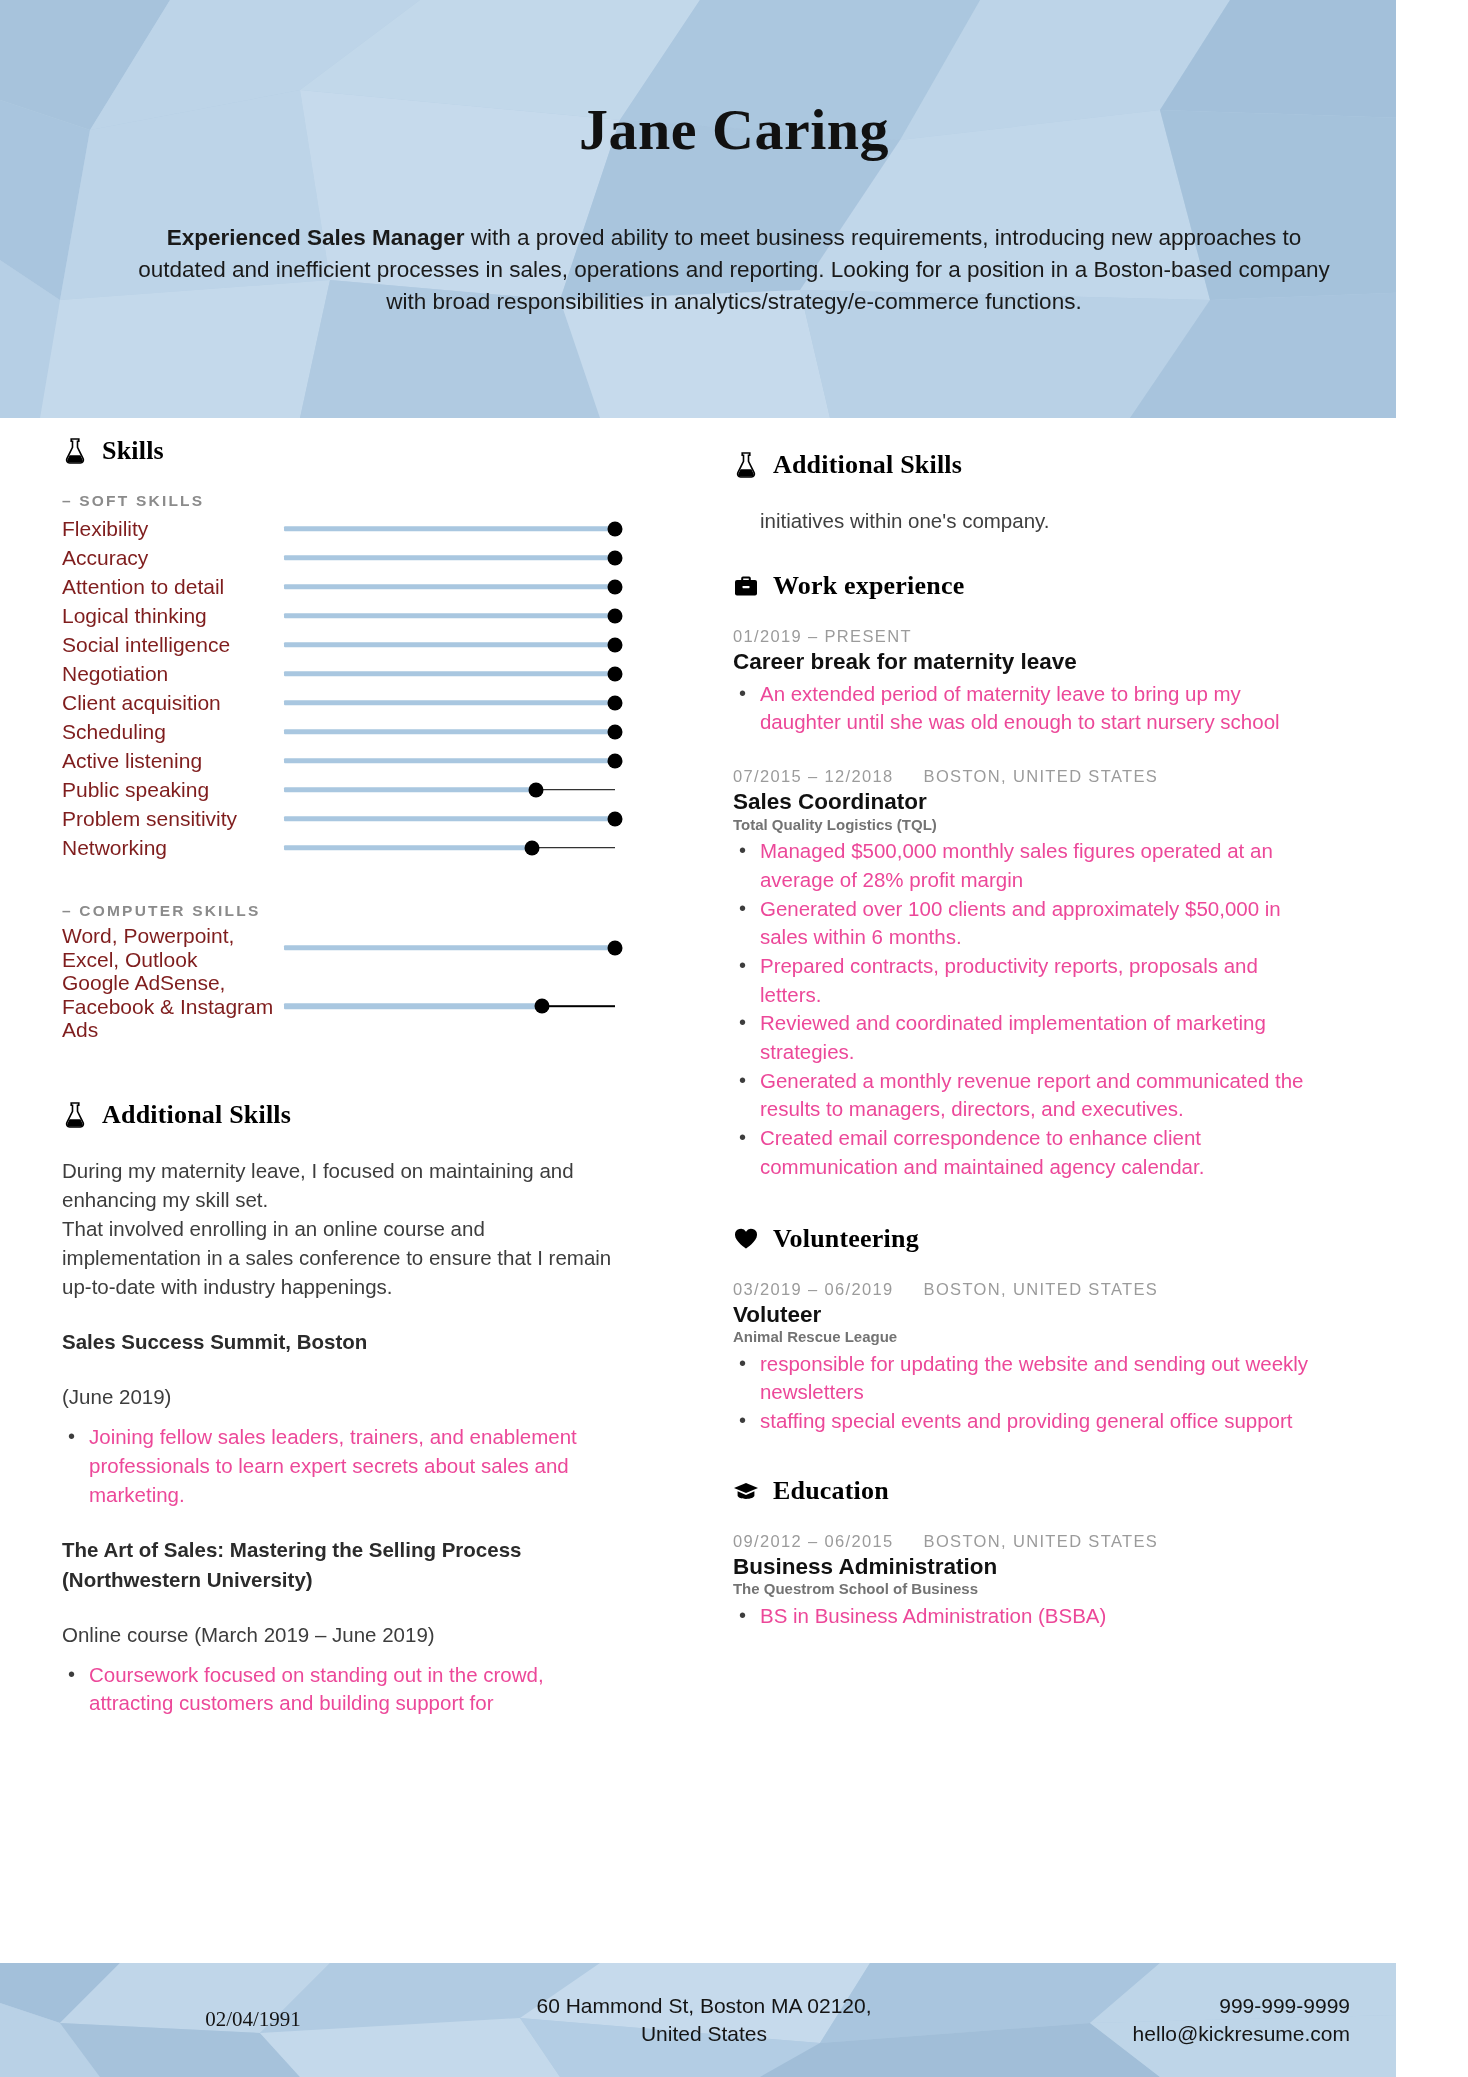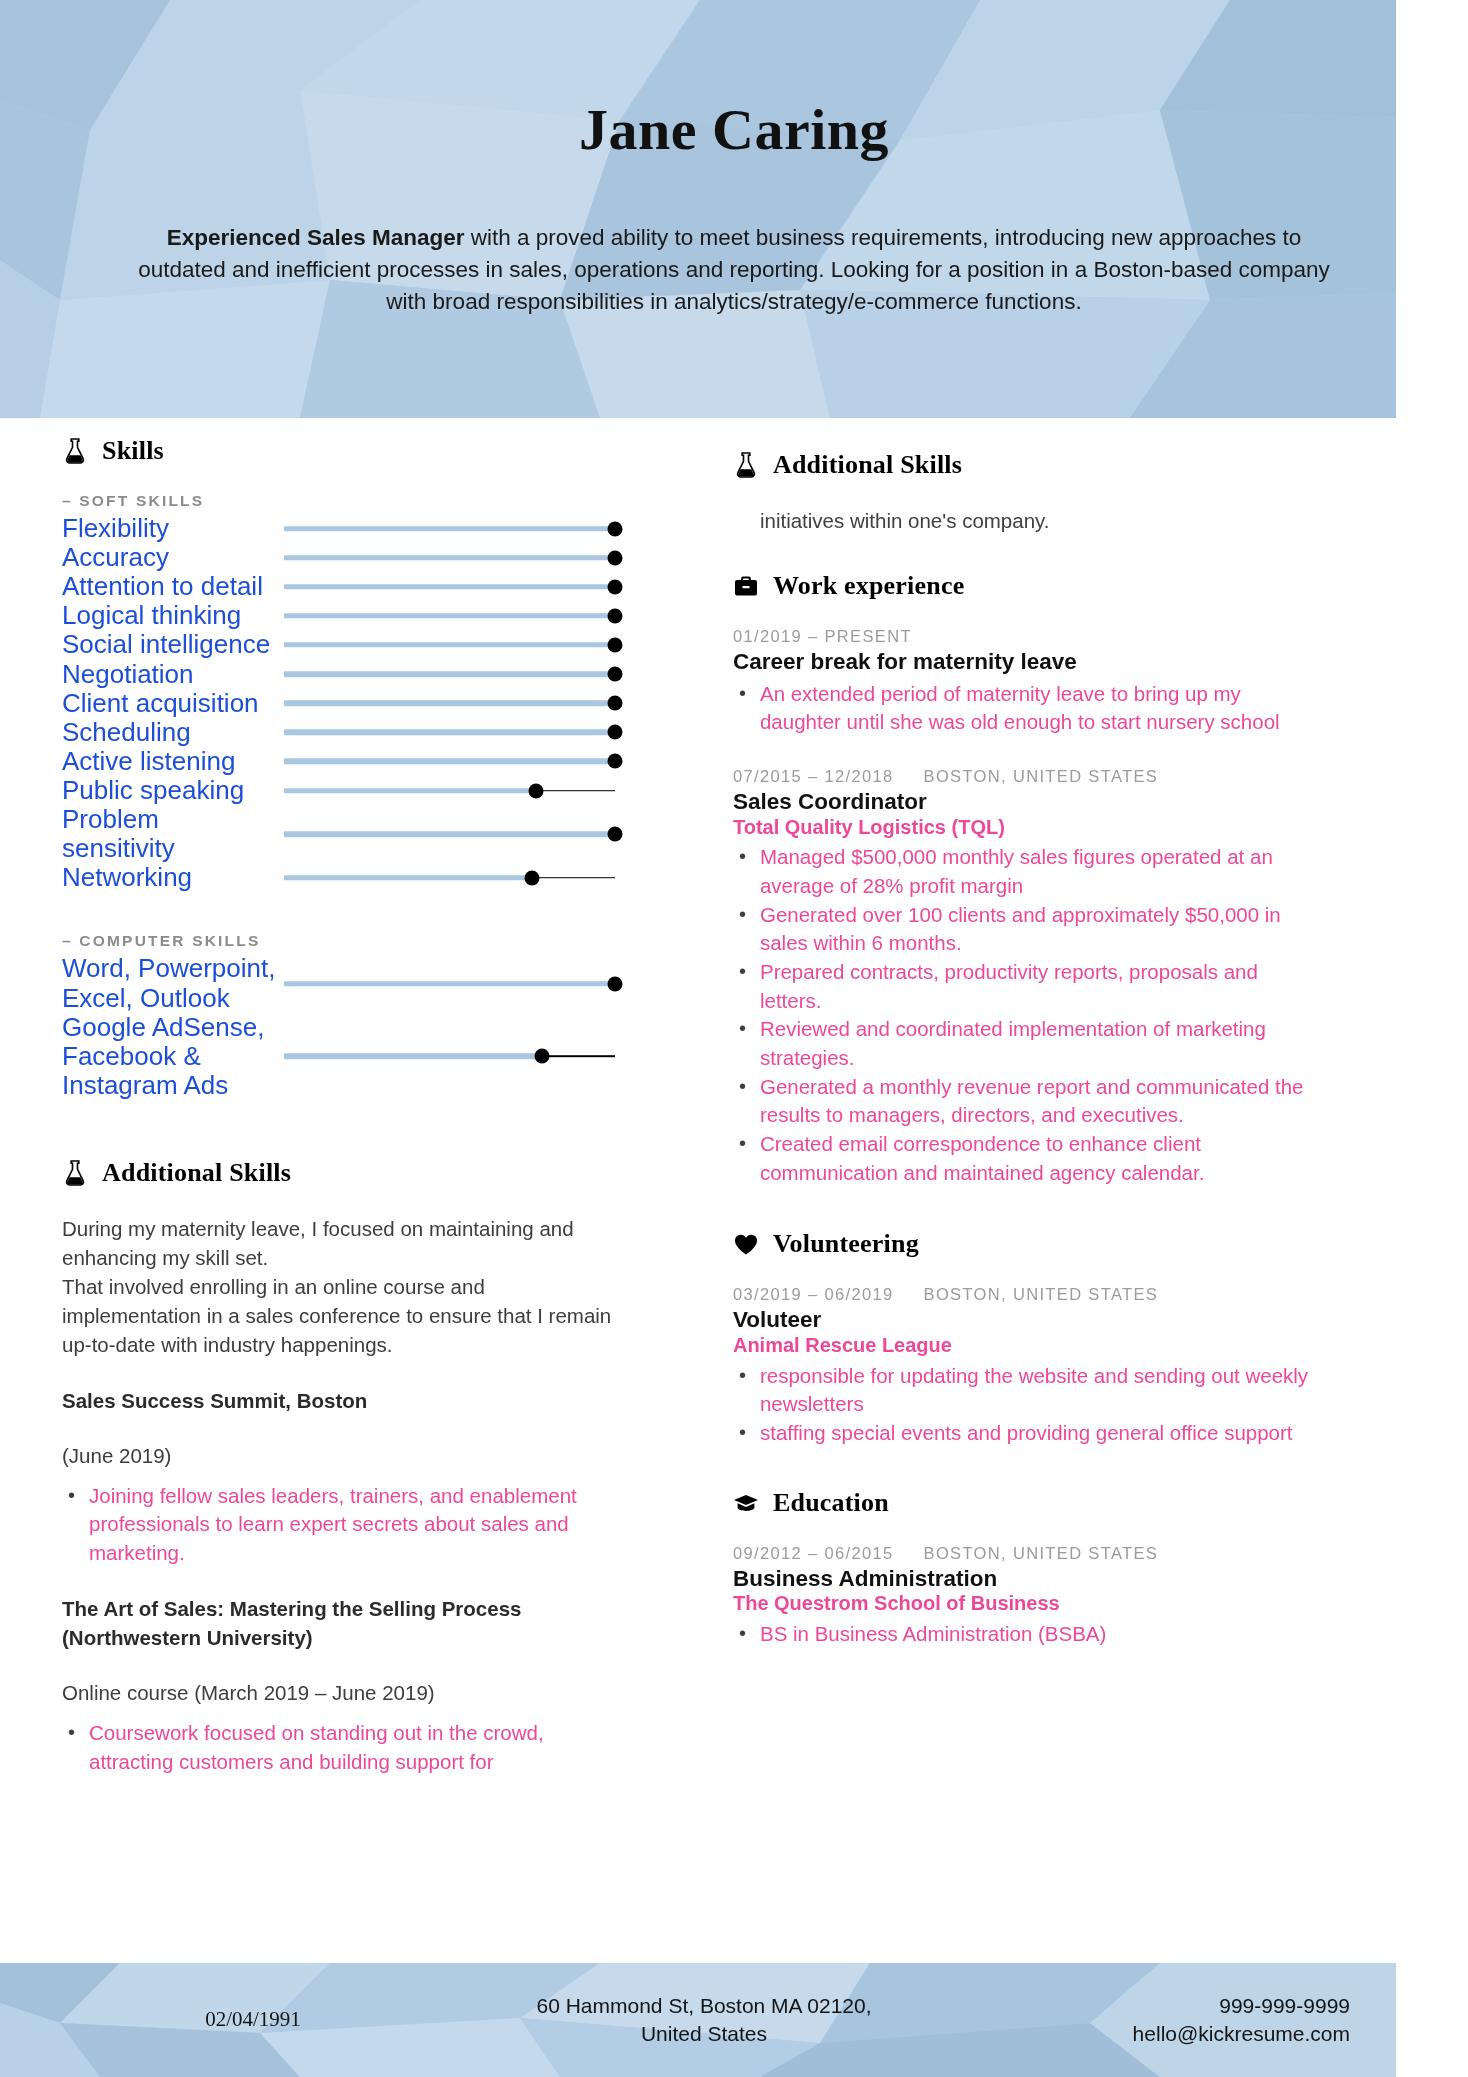"Flexibility" .skill-name { color: #1d4ed8 -> #7f1d1d; font-size: 26px -> 21px }
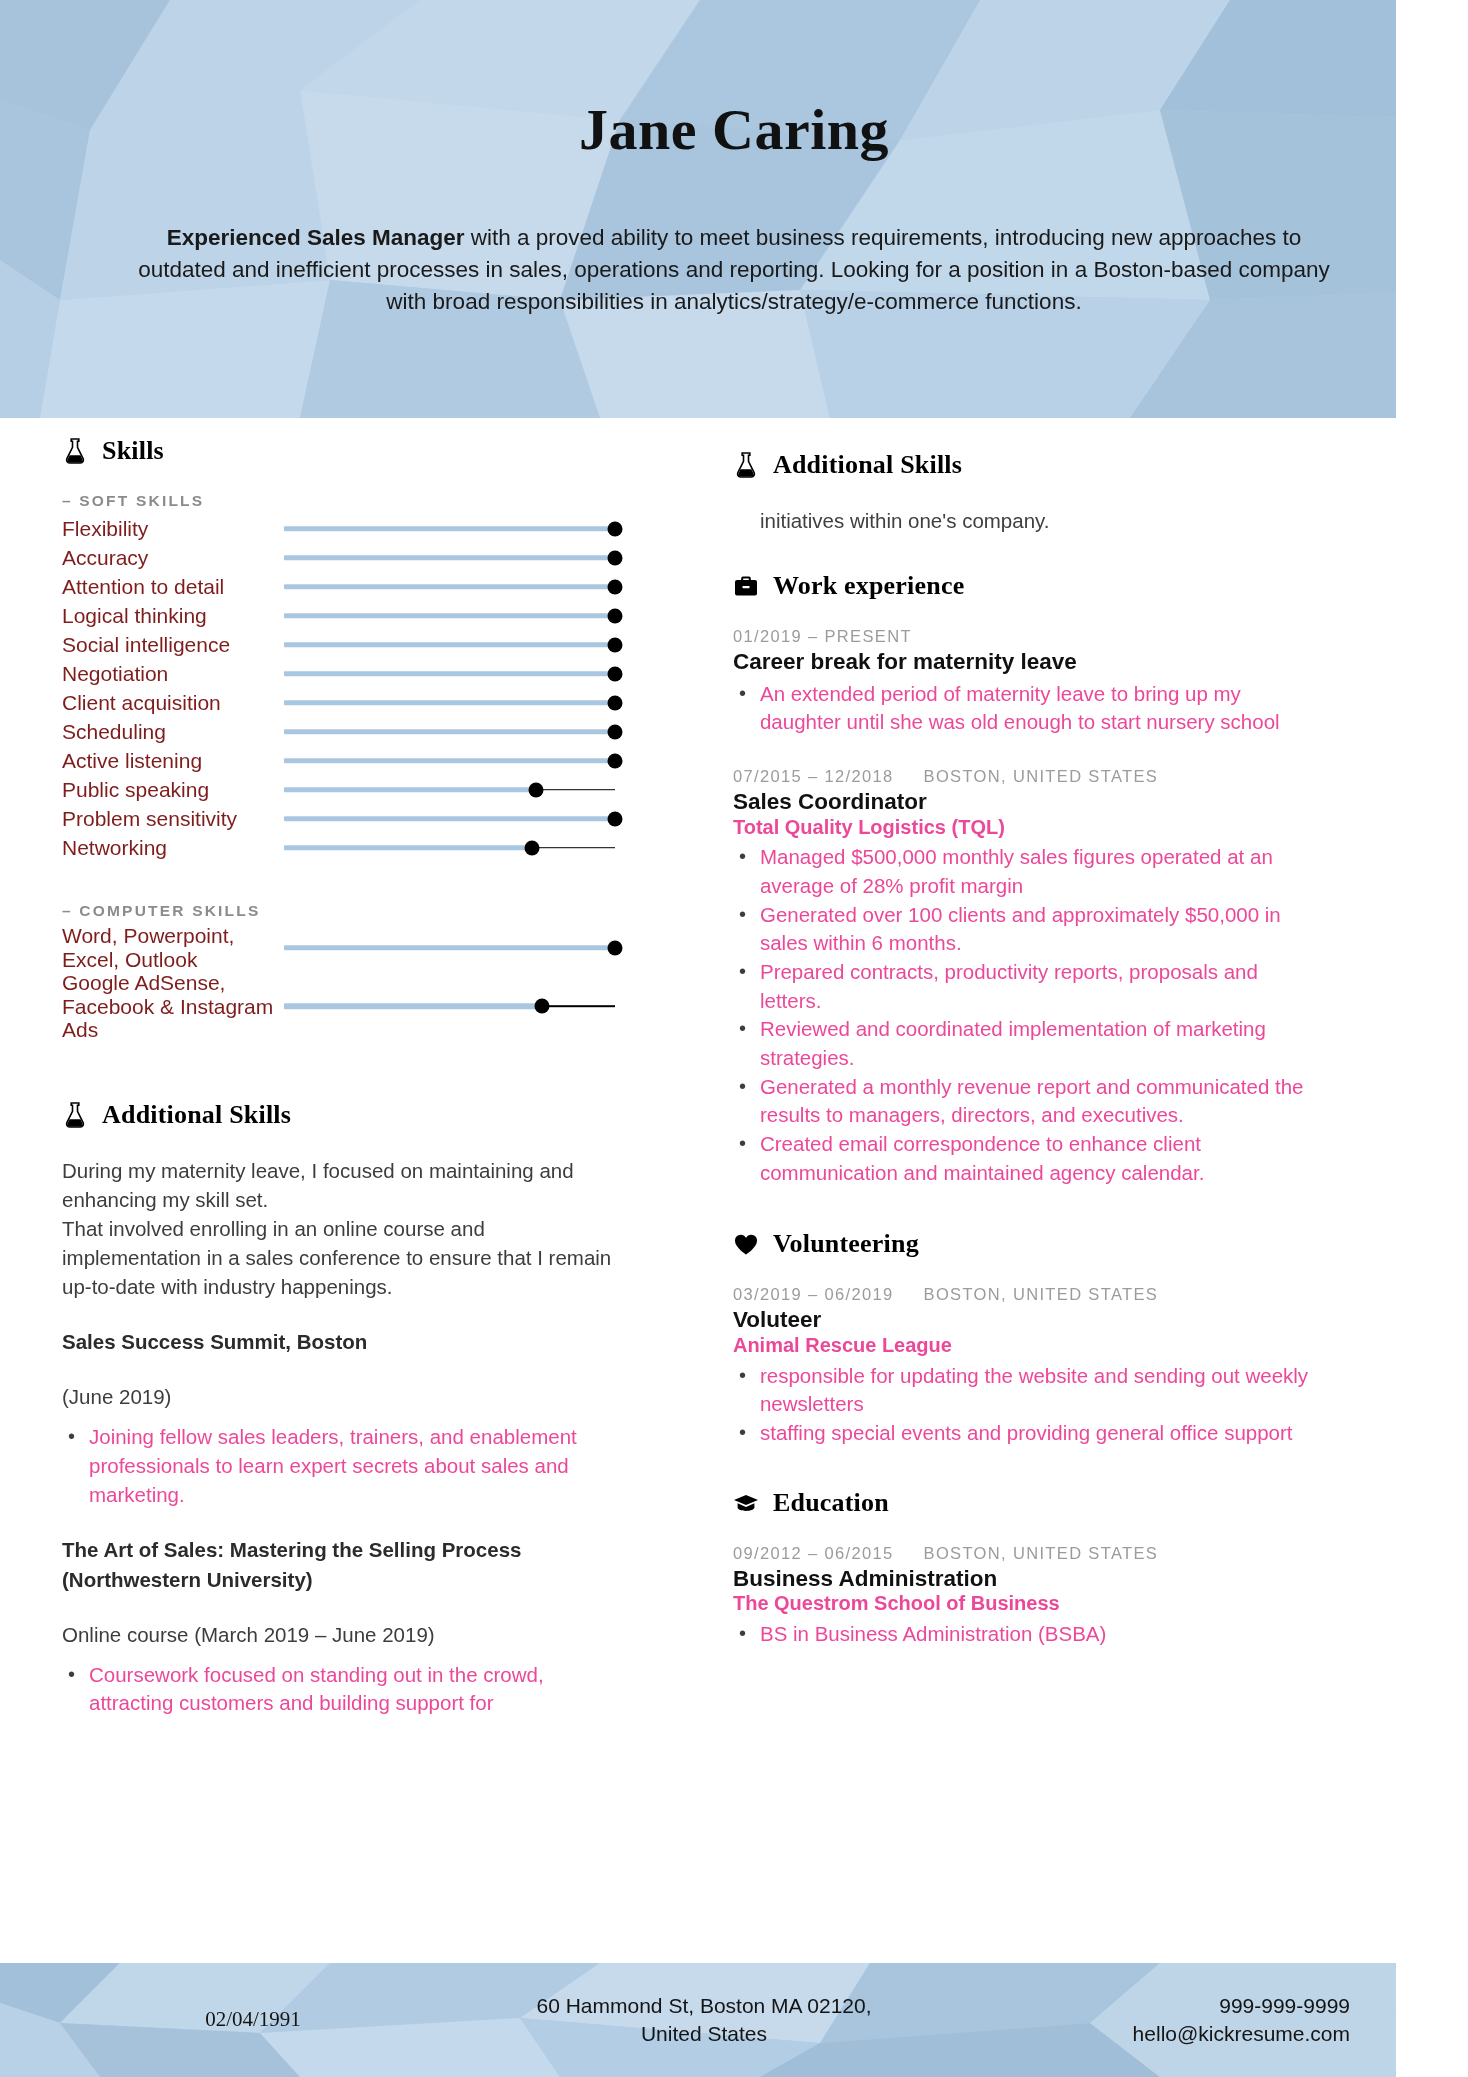"Total Quality Logistics (TQL)" .entry-org { color: #ec4899 -> #737373; font-size: 20px -> 15px }
